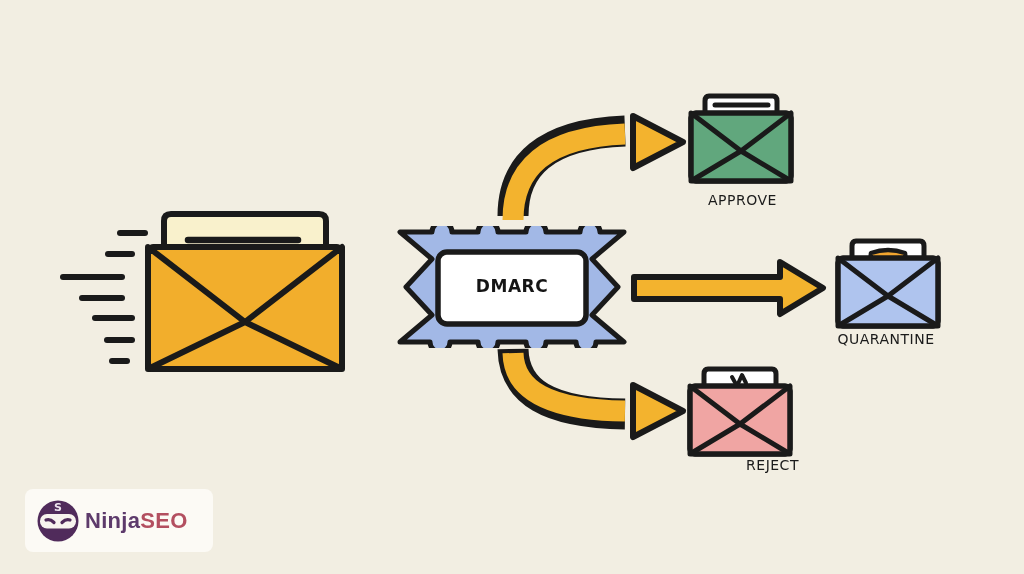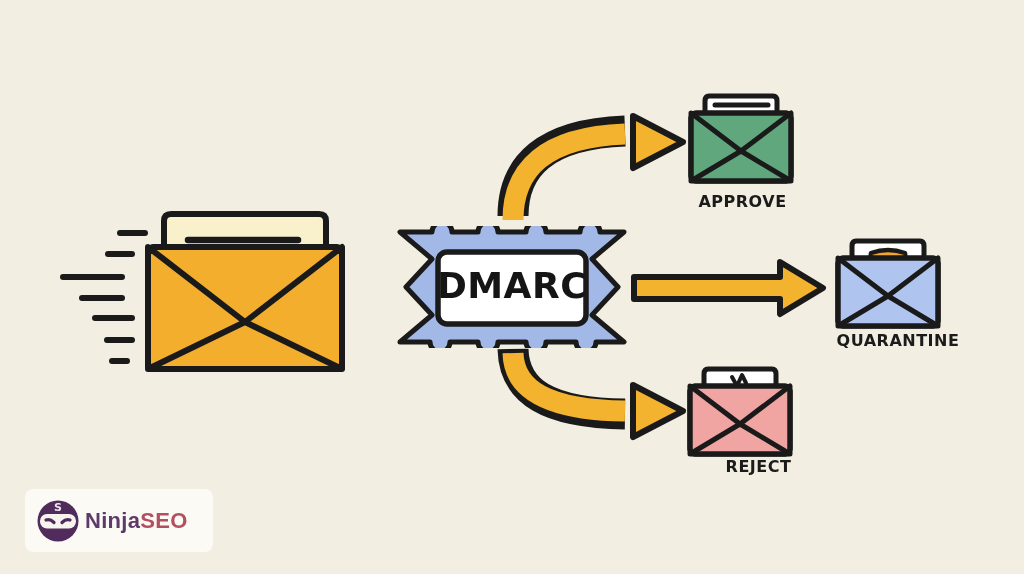"APPROVE" .outcome-label { font-size: 16px -> 14px; font-weight: 700 -> 400 }
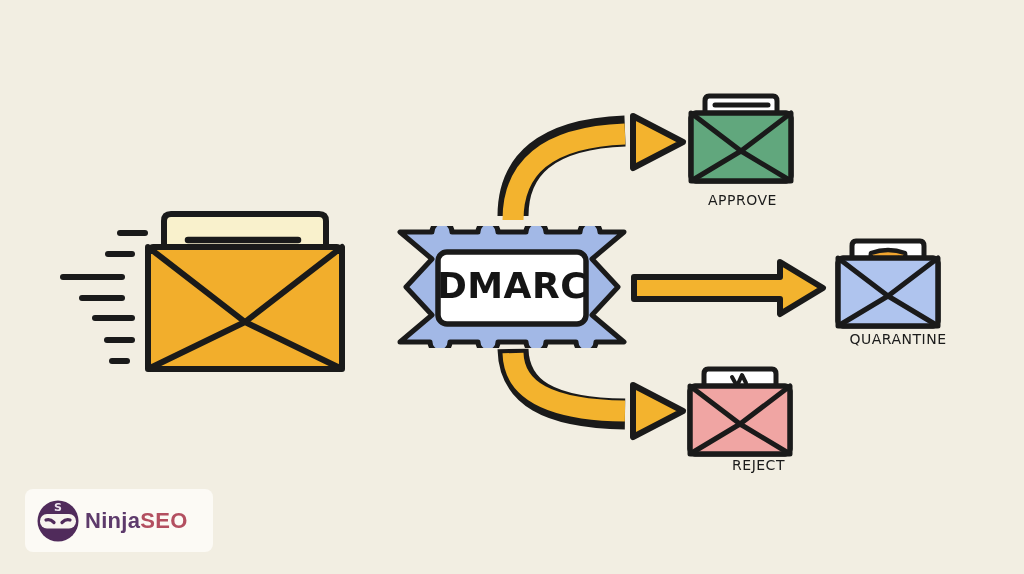"DMARC" .stamp-text { font-size: 36px -> 17px }
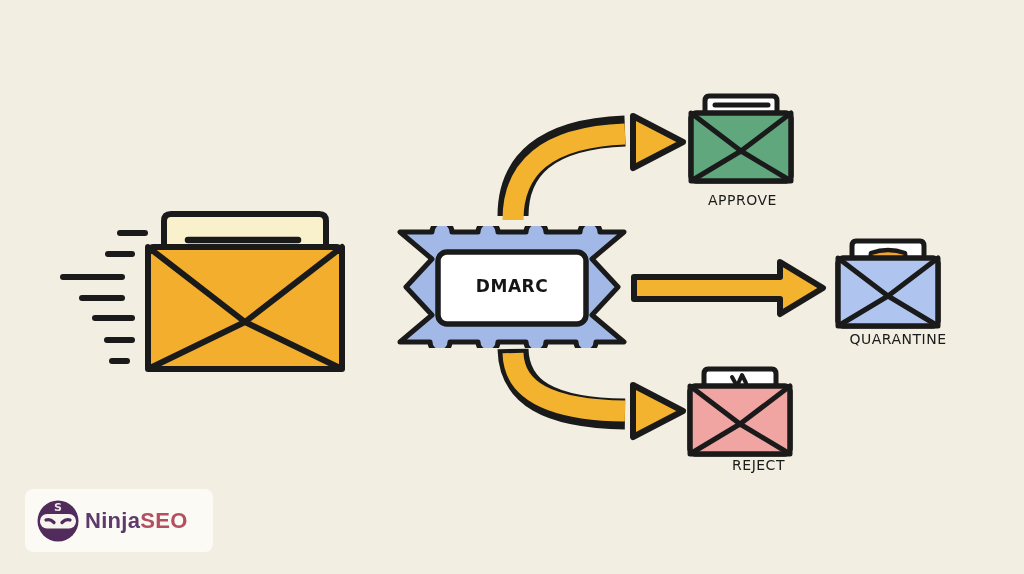"QUARANTINE" div.outcome-label { margin-left: 12px -> none }
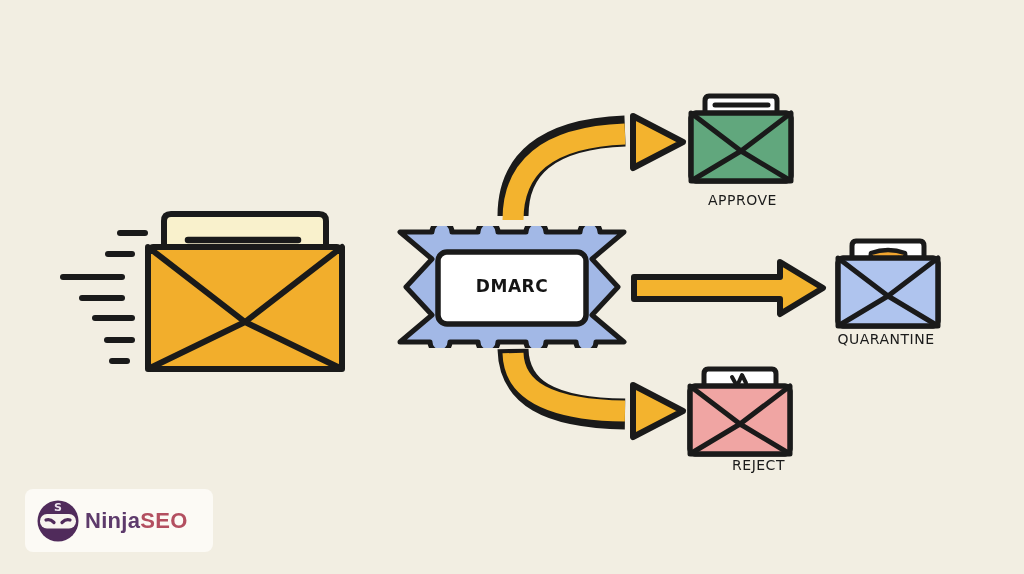"REJECT" div.outcome-label { left: 686px -> 700px }
